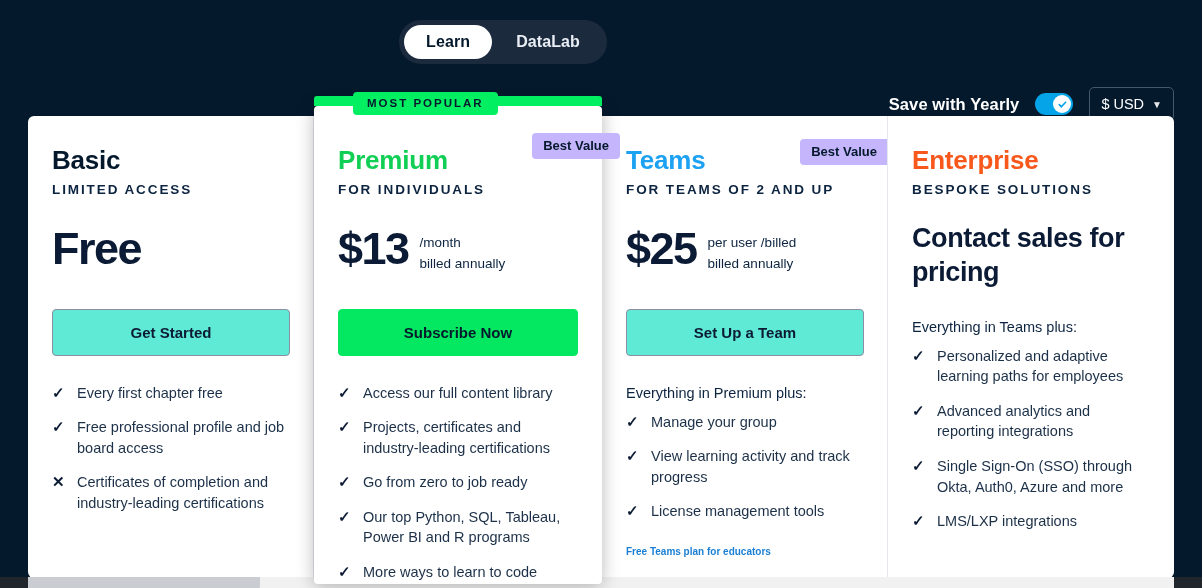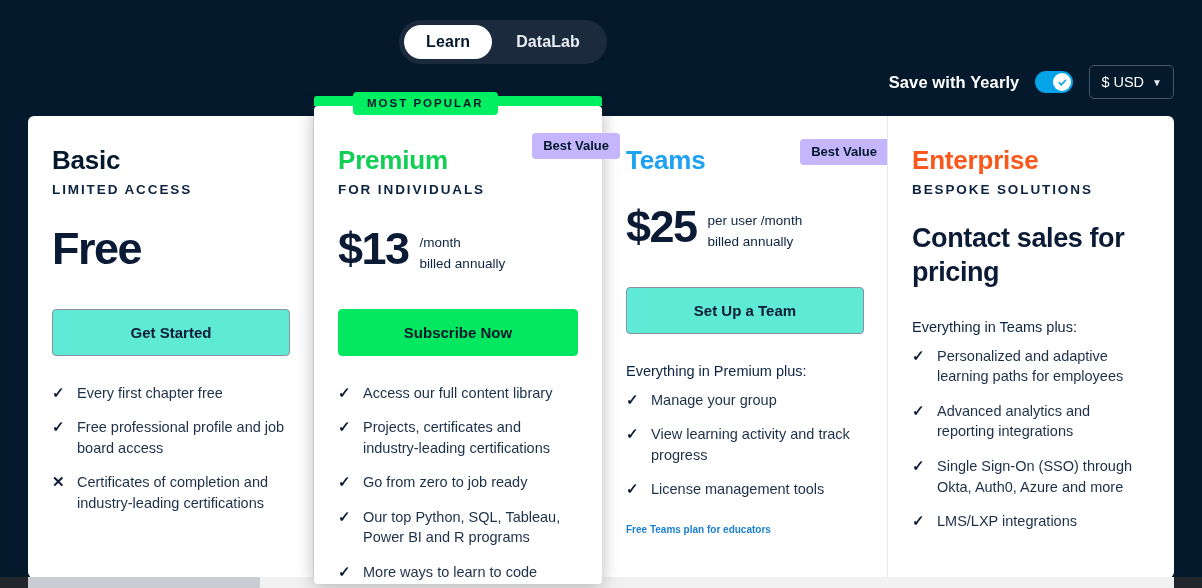"Save with Yearly" .controls { top: 65px -> 87px }
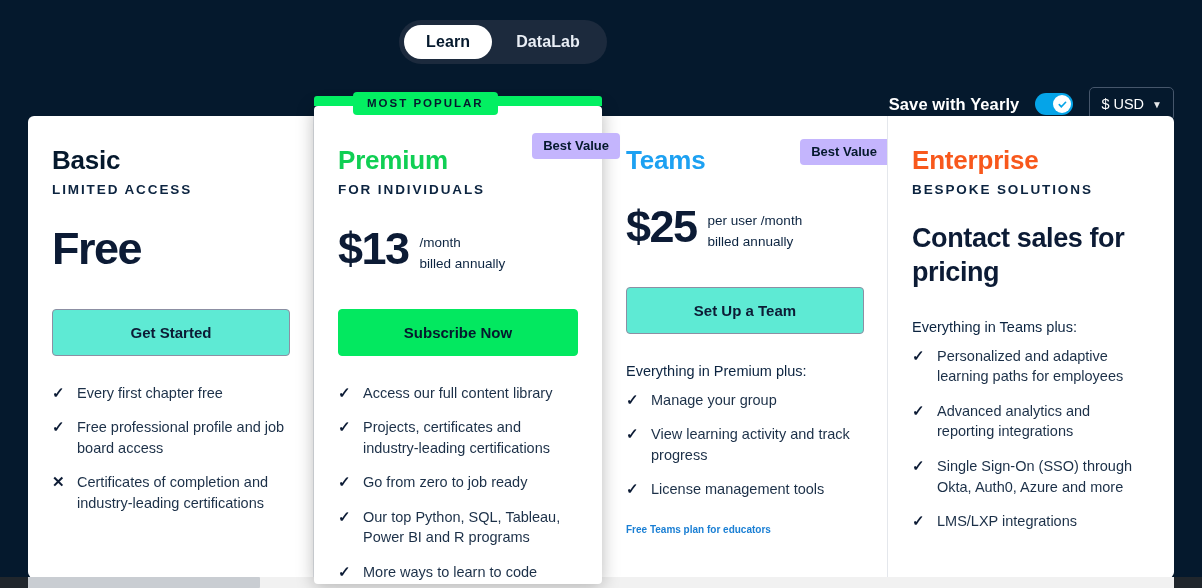"FOR TEAMS OF 2 AND" div.plan-sub { html: none -> <div>FOR TEAMS OF 2 AND UP</div> }
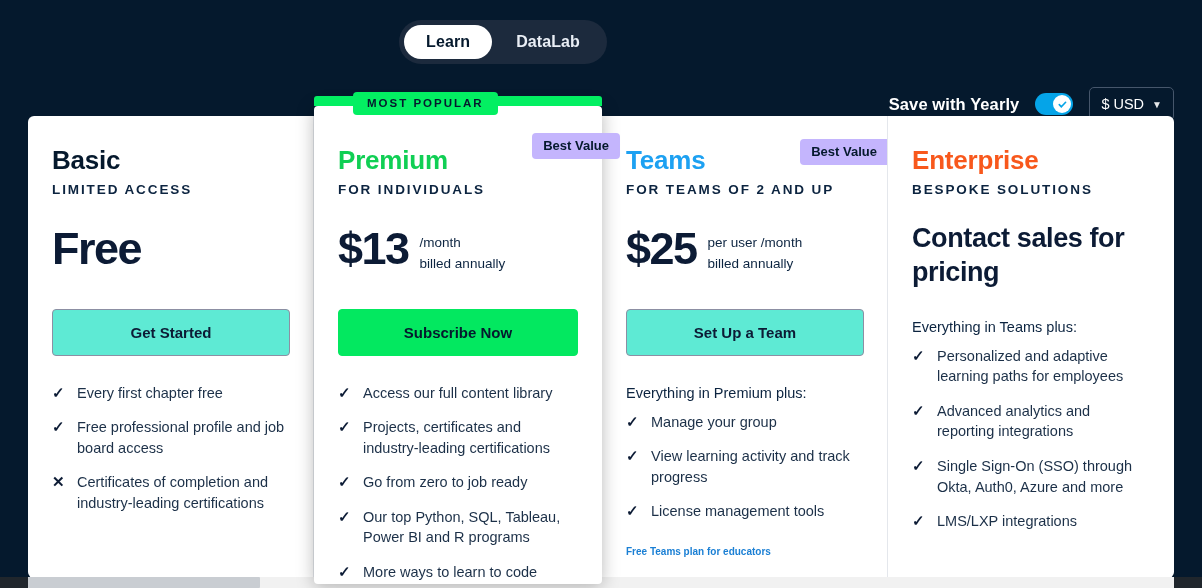"per user /month" span { text: /month -> /billed }
